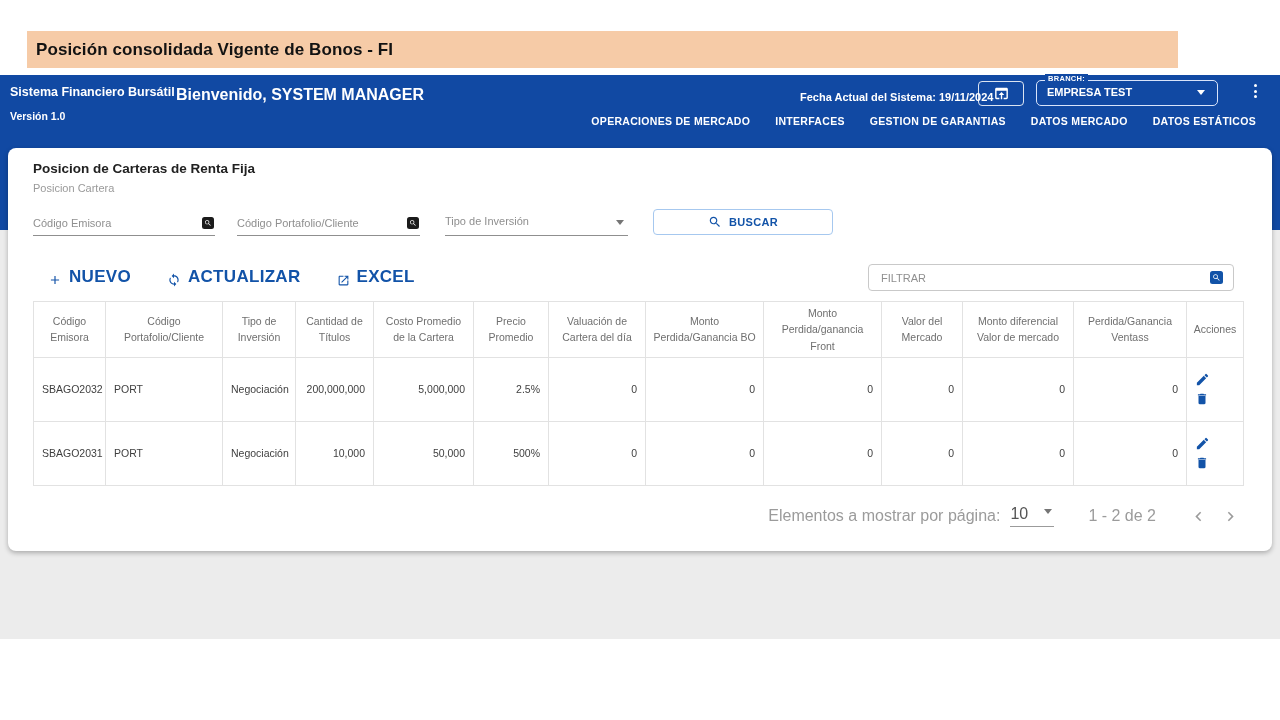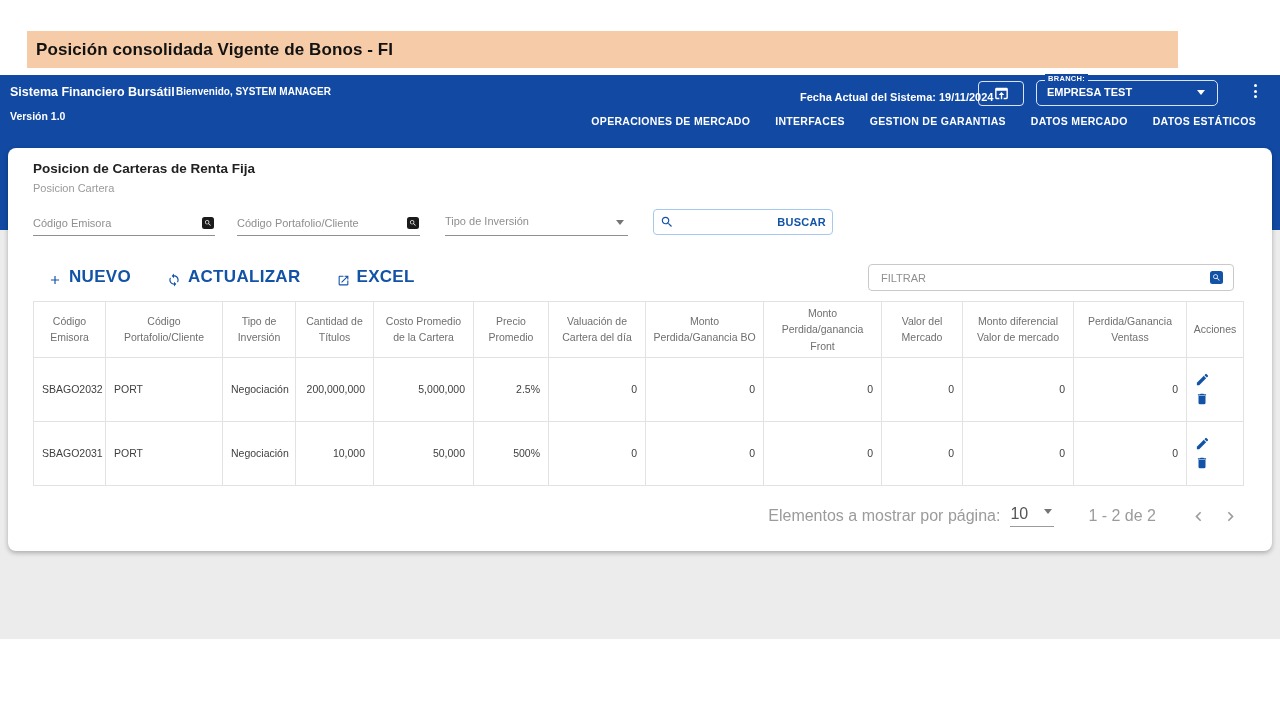"Bienvenido, SYSTEM MANAGER" .welcome { font-size: 10px -> 16px }
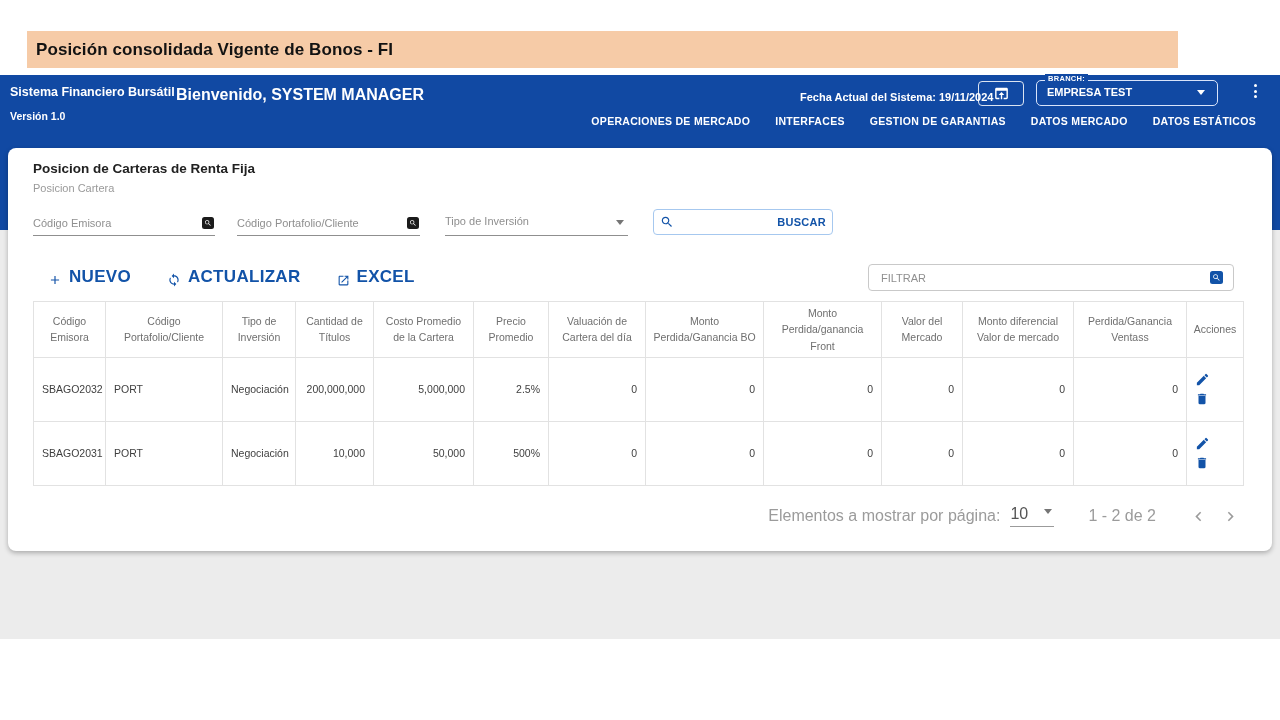"BUSCAR" .btn-buscar { justify-content: space-between -> center }
